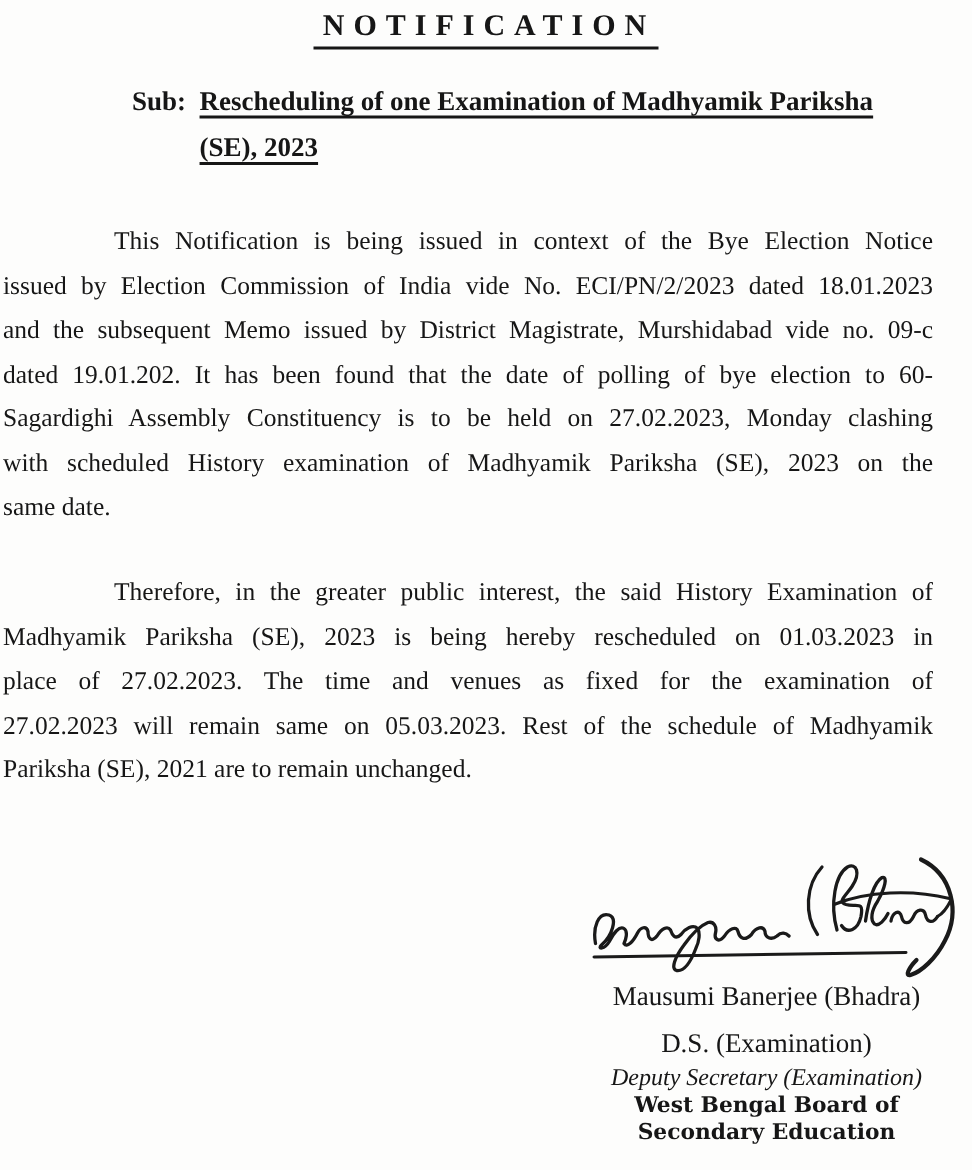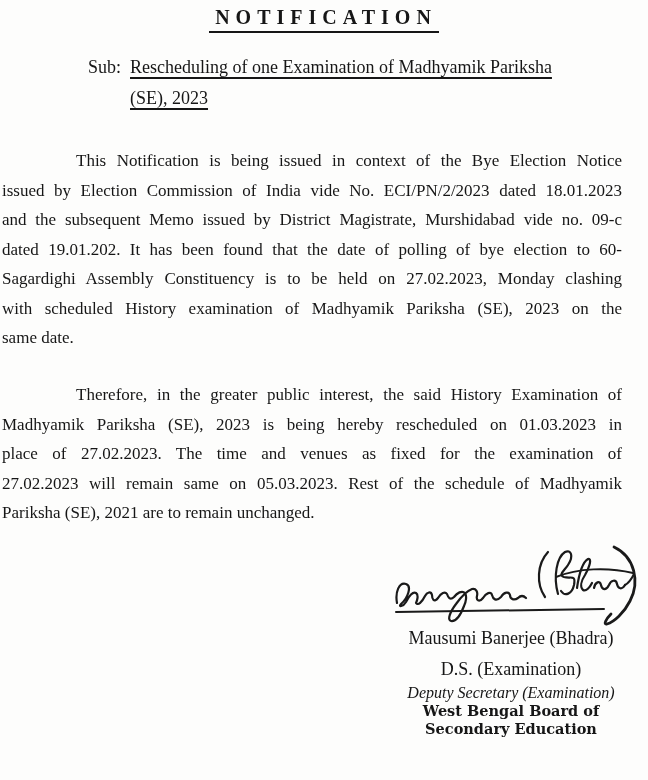"Sub:" .subject { font-weight: normal -> bold }
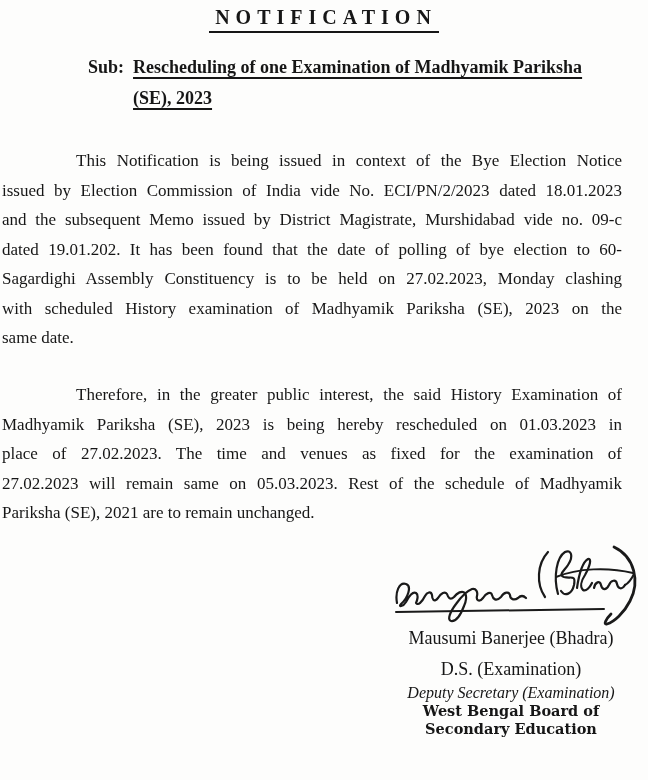"Mausumi Banerjee (Bhadra)" .sig-block { top: 540px -> 566px }
